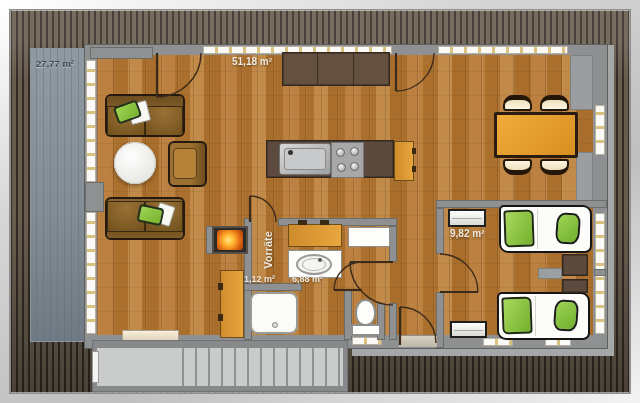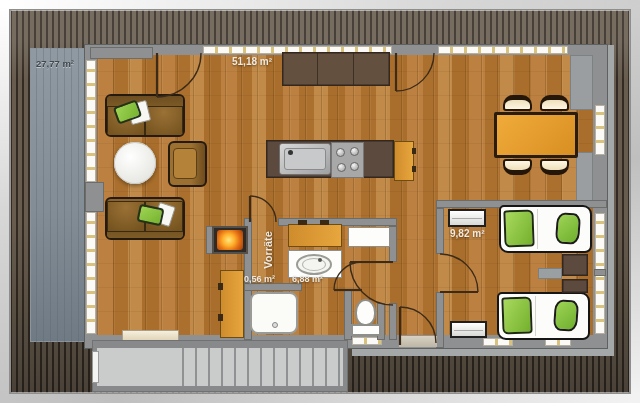"0,56 m²" div.abs { text: 0,56 -> 1,12 }
